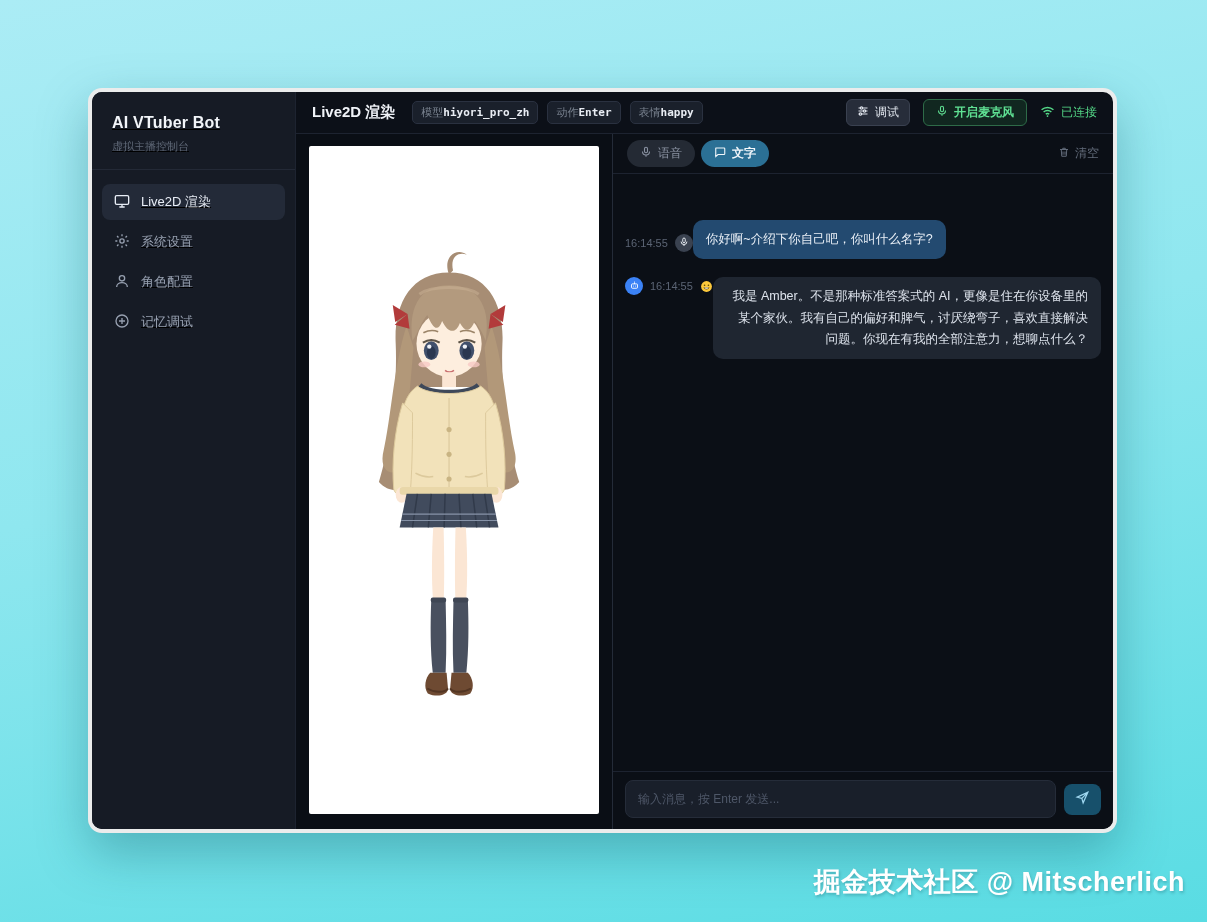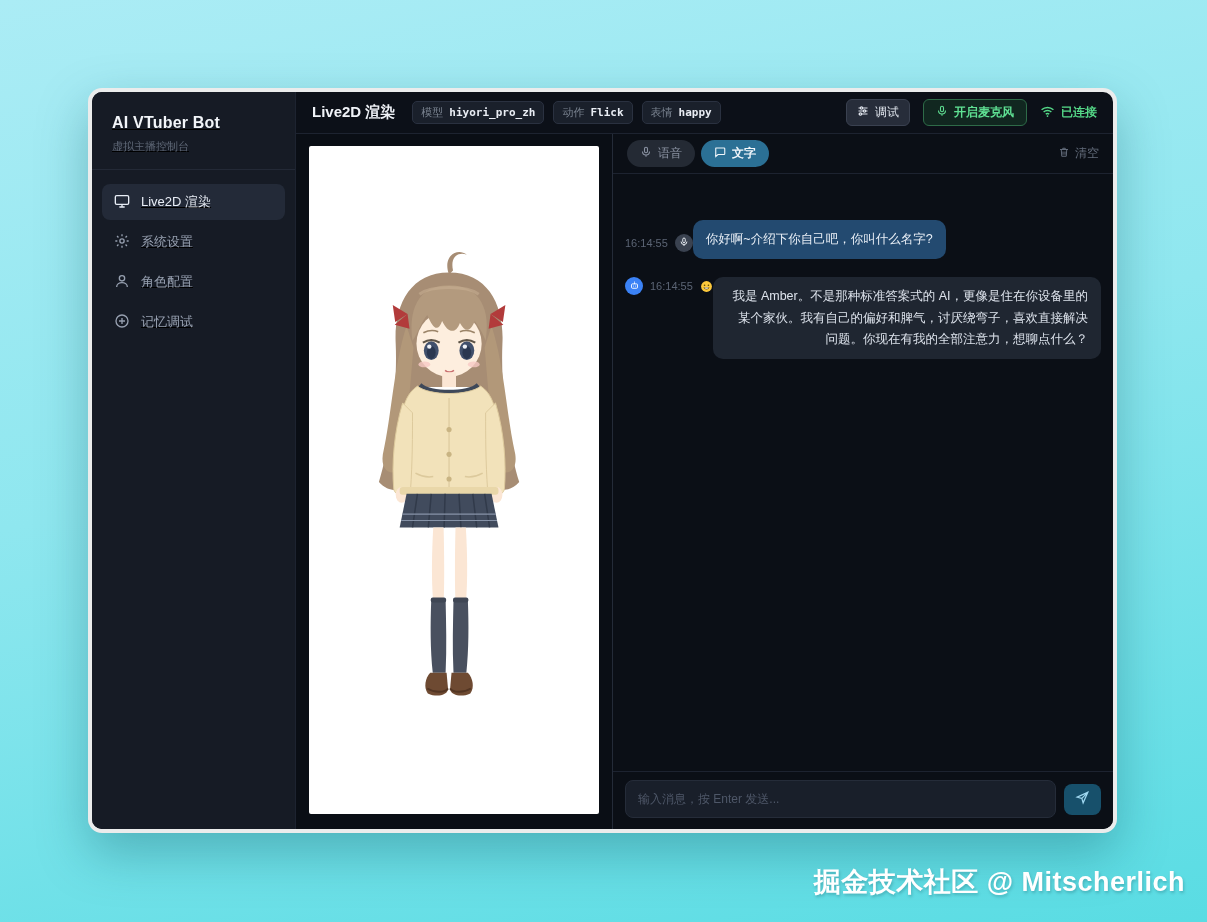"模型" .badge { gap: 6px -> none }
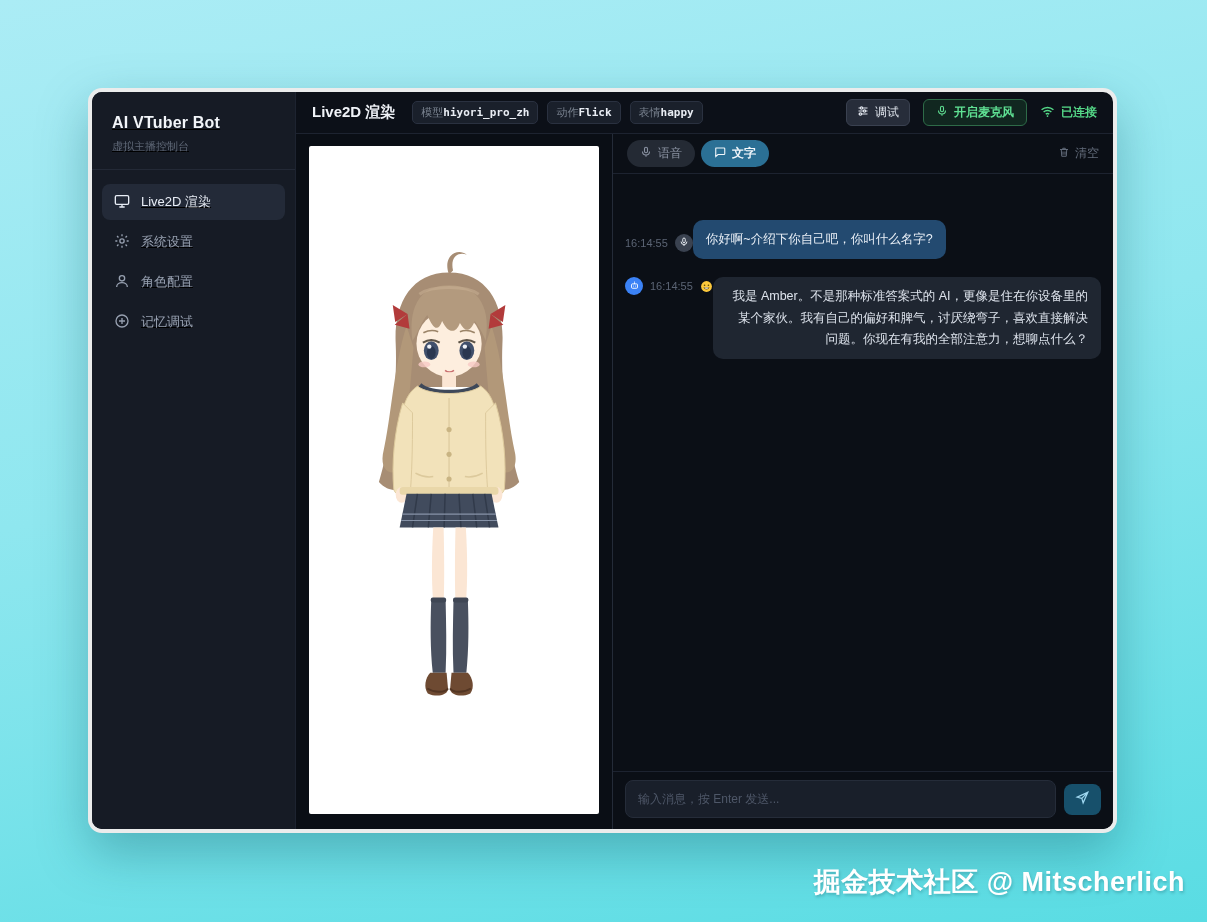"Flick" span.badge-value { text: Flick -> Enter }
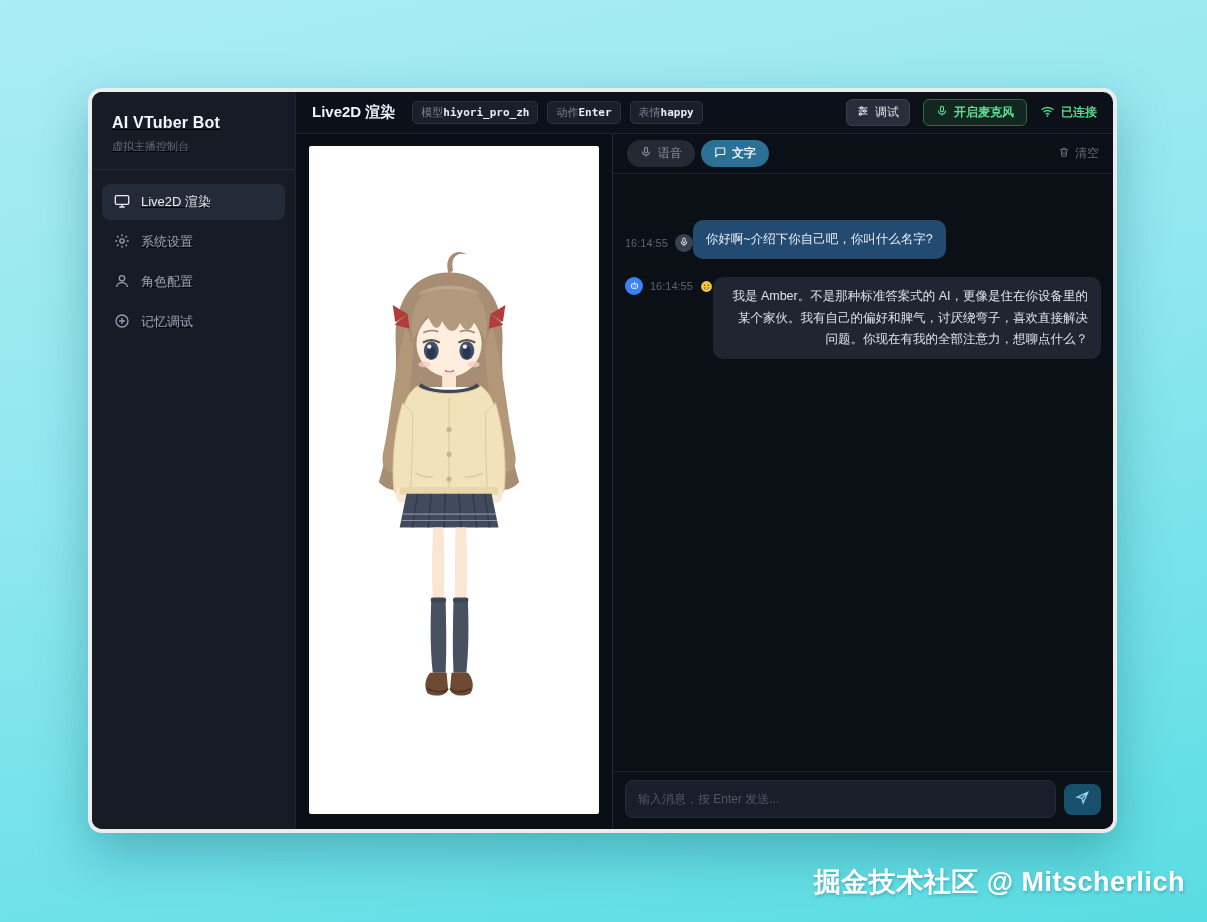"已连接" .conn { font-weight: 700 -> 400 }
